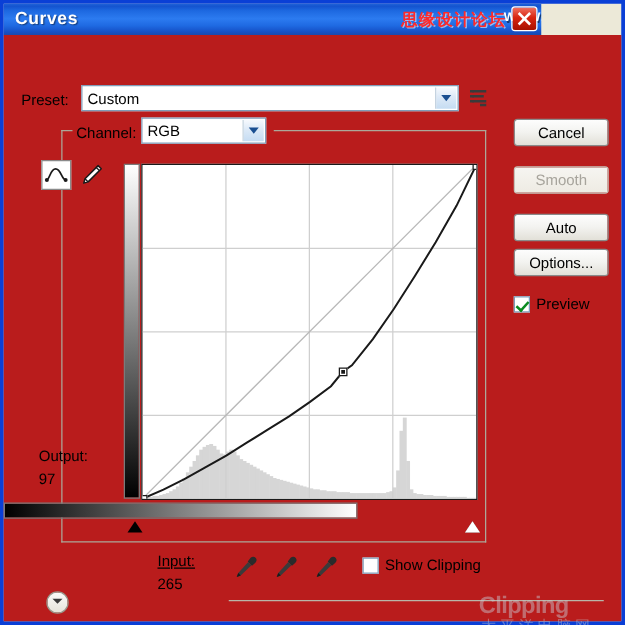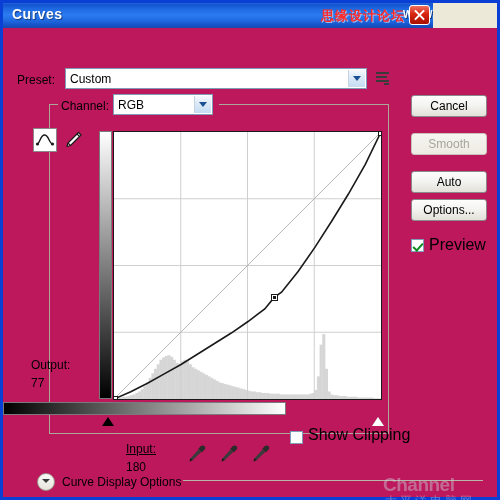"Preset:" #body { background: #be185d -> #b91c1c }
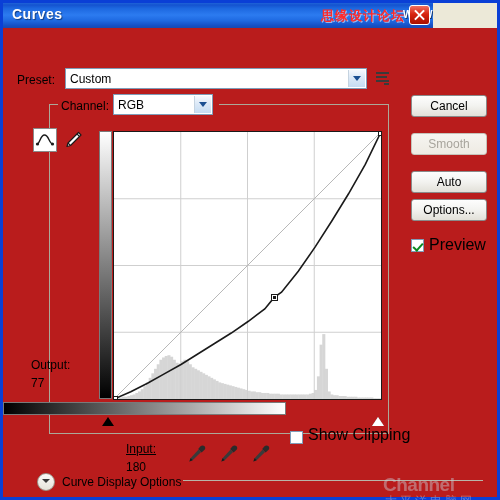"Preview" .cbox-text { font-size: 16px -> 12px }
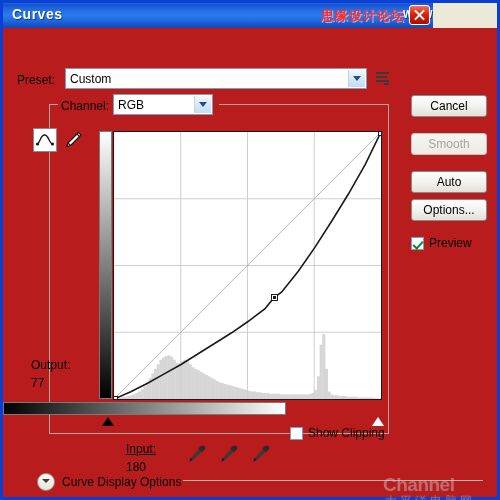"77" div.lbl { text: 77 -> 97 }
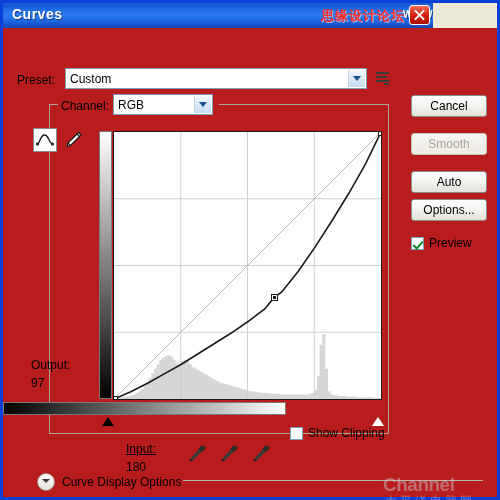"Show Clipping" #show-clipping-row { top: 398px -> 417px }
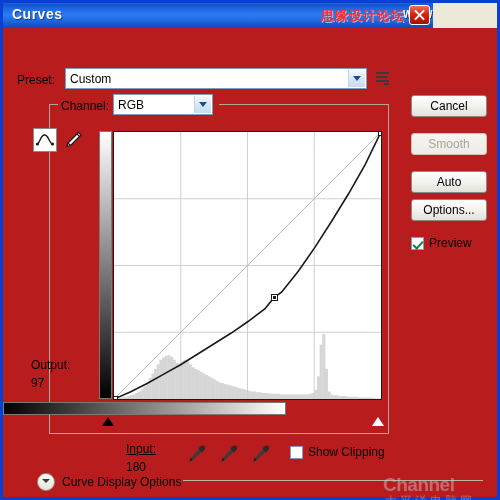"180" div.lbl { text: 180 -> 265 }
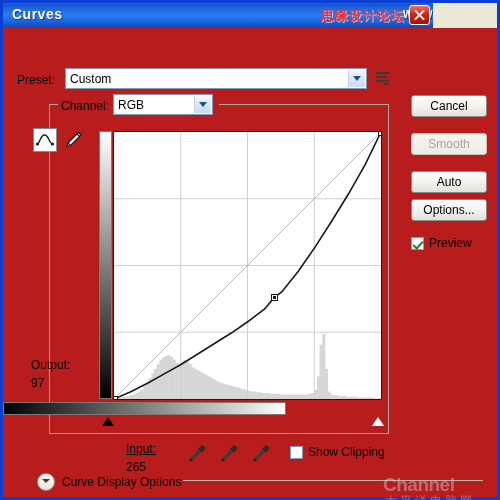"Curve Display Options" span { html: <span>Curve Display Options</span> -> none }
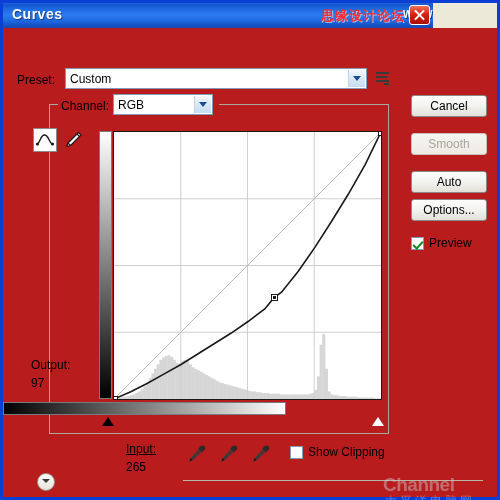"Channel" div.pc { text: Channel -> Clipping }
